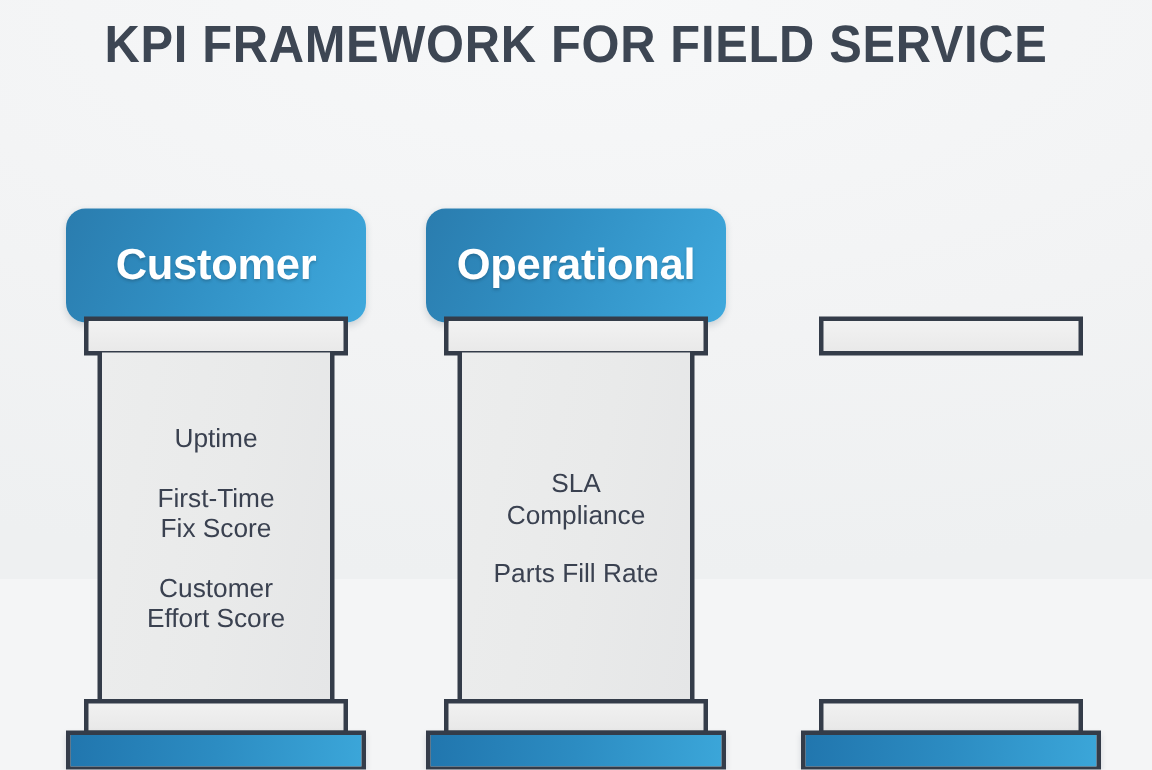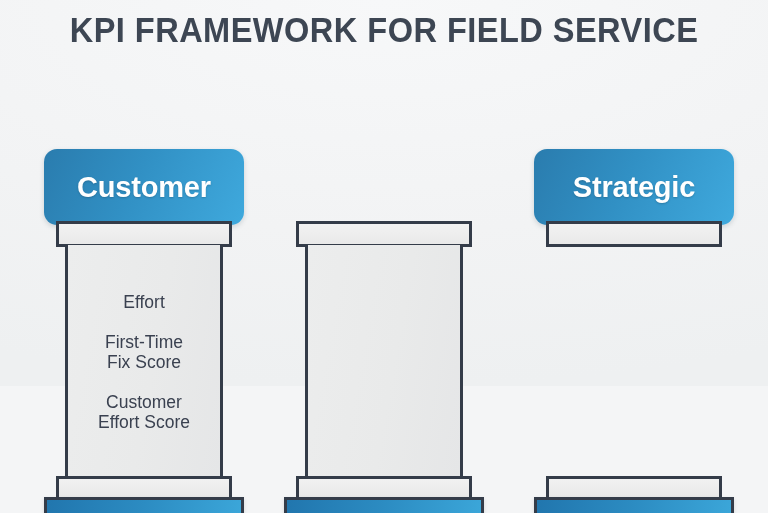"Customer" .column { top: 16px -> 6px }
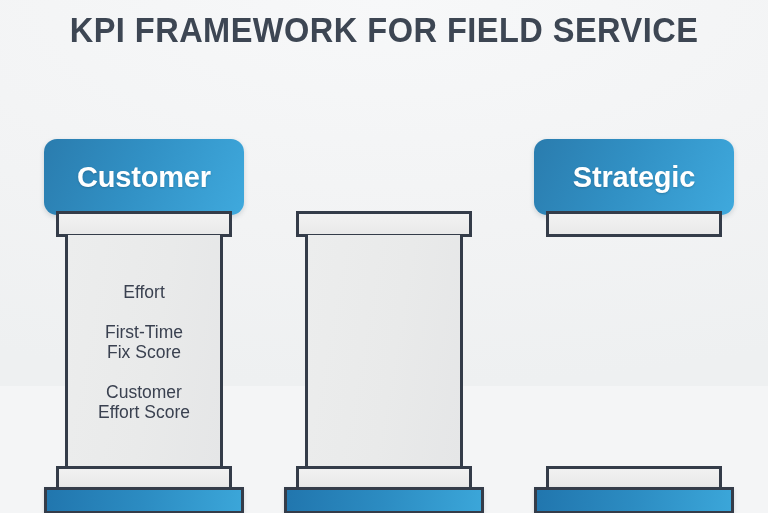"Operational" div.cap-header { html: none -> <div> <span>Operational</span> </div> }
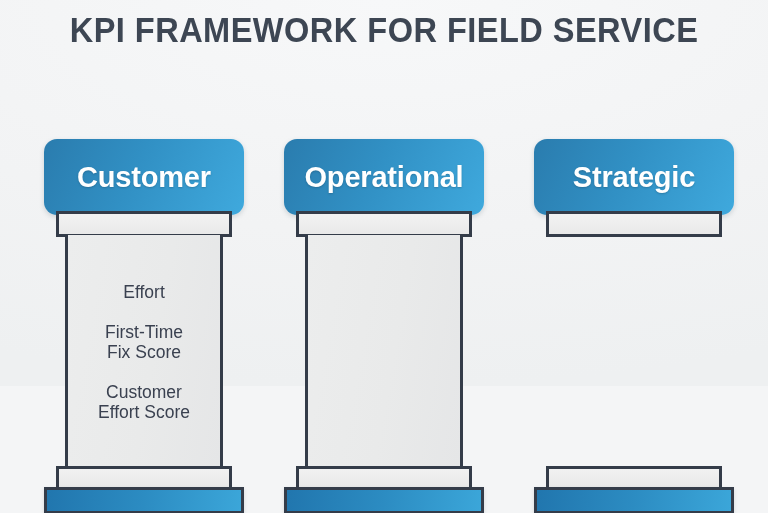"Strategic" div.cap-header { html: <div> <span>Strategic</span> </div> -> none }
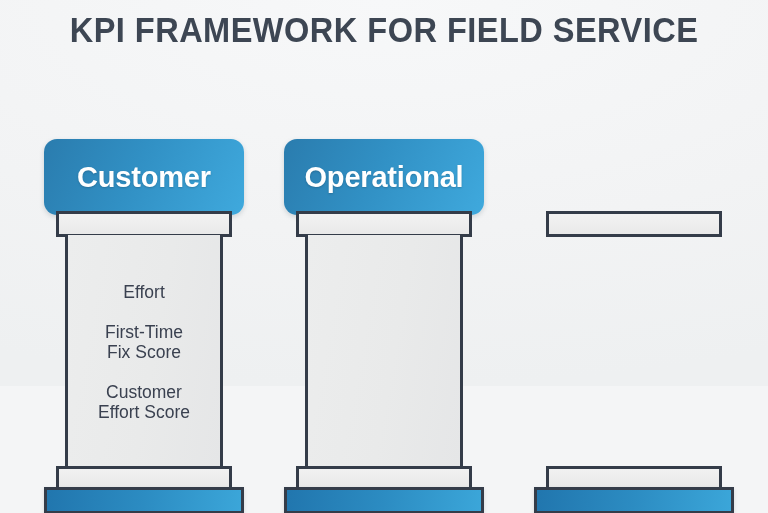"Effort" div.metric { text: Effort -> Uptime }
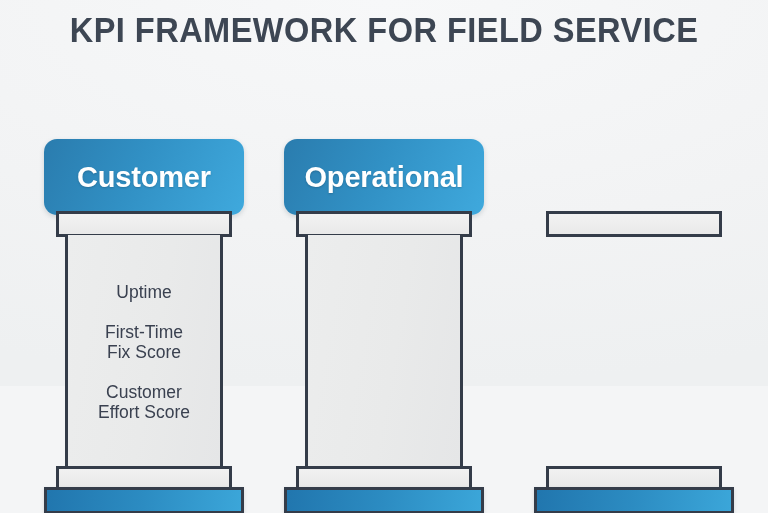"SLA" div.metric { html: none -> <div>SLA Compliance</div> }
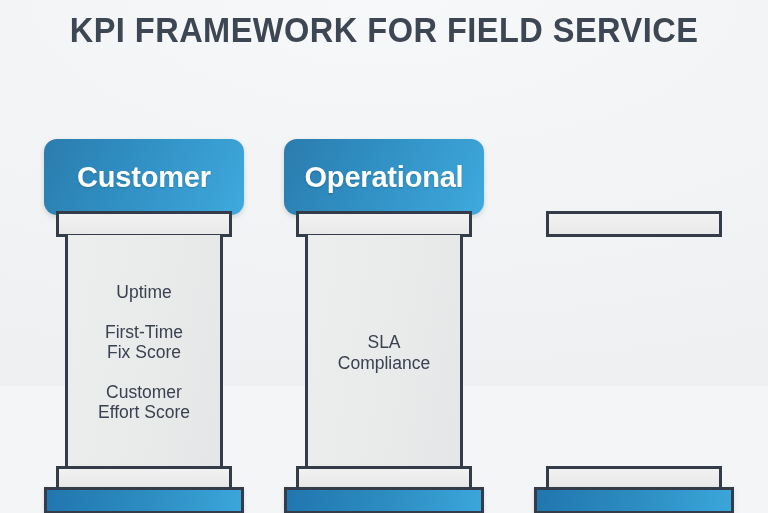"Parts Fill Rate" div.metric { html: none -> <div>Parts Fill Rate</div> }
